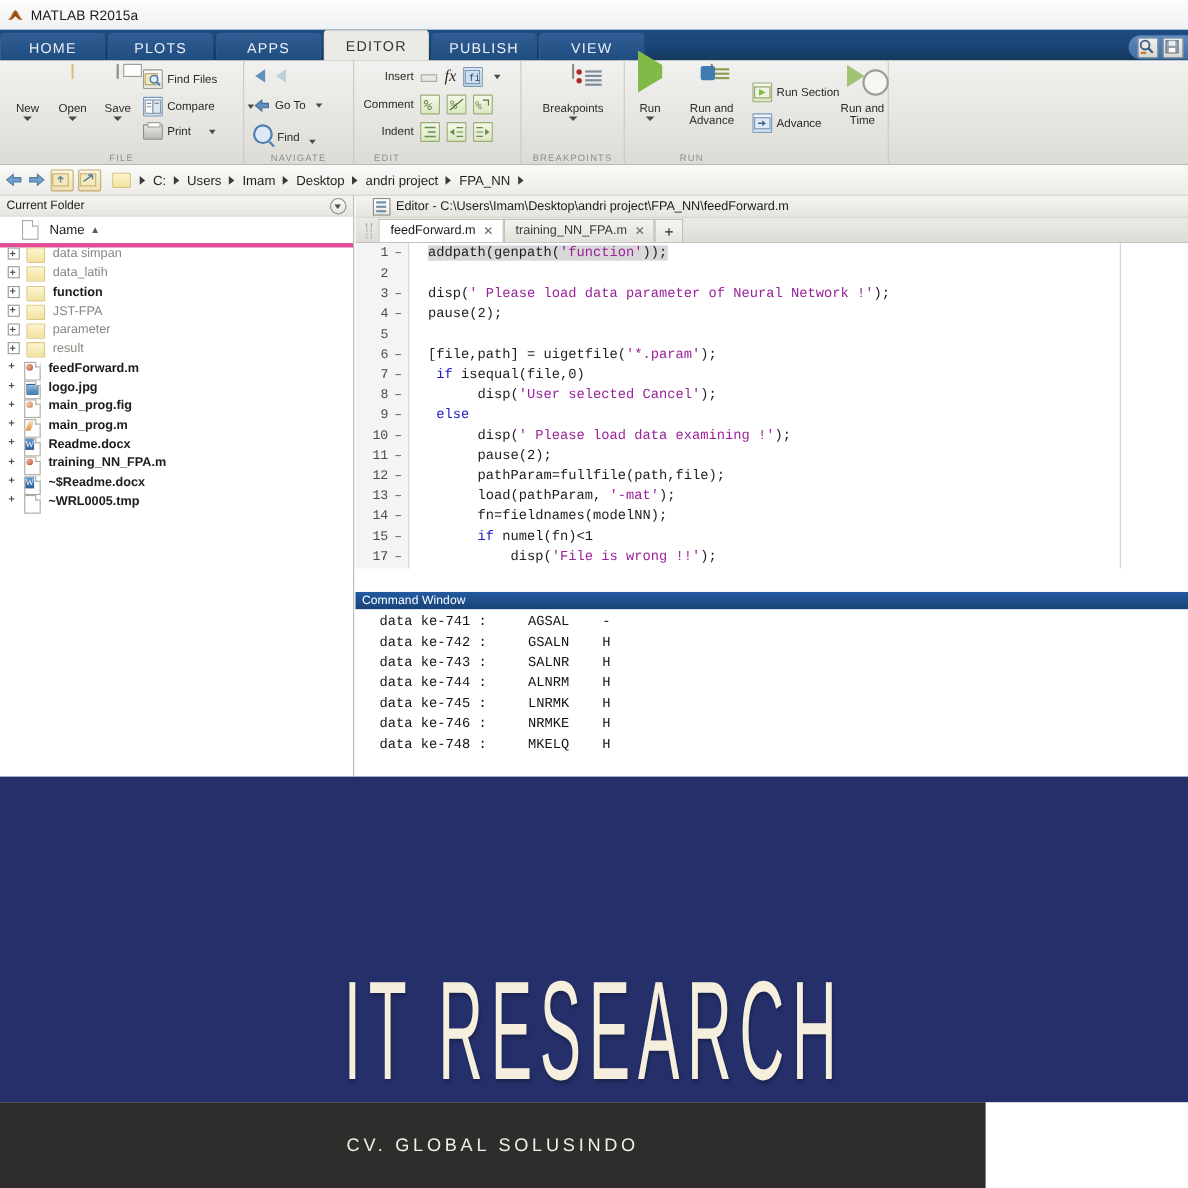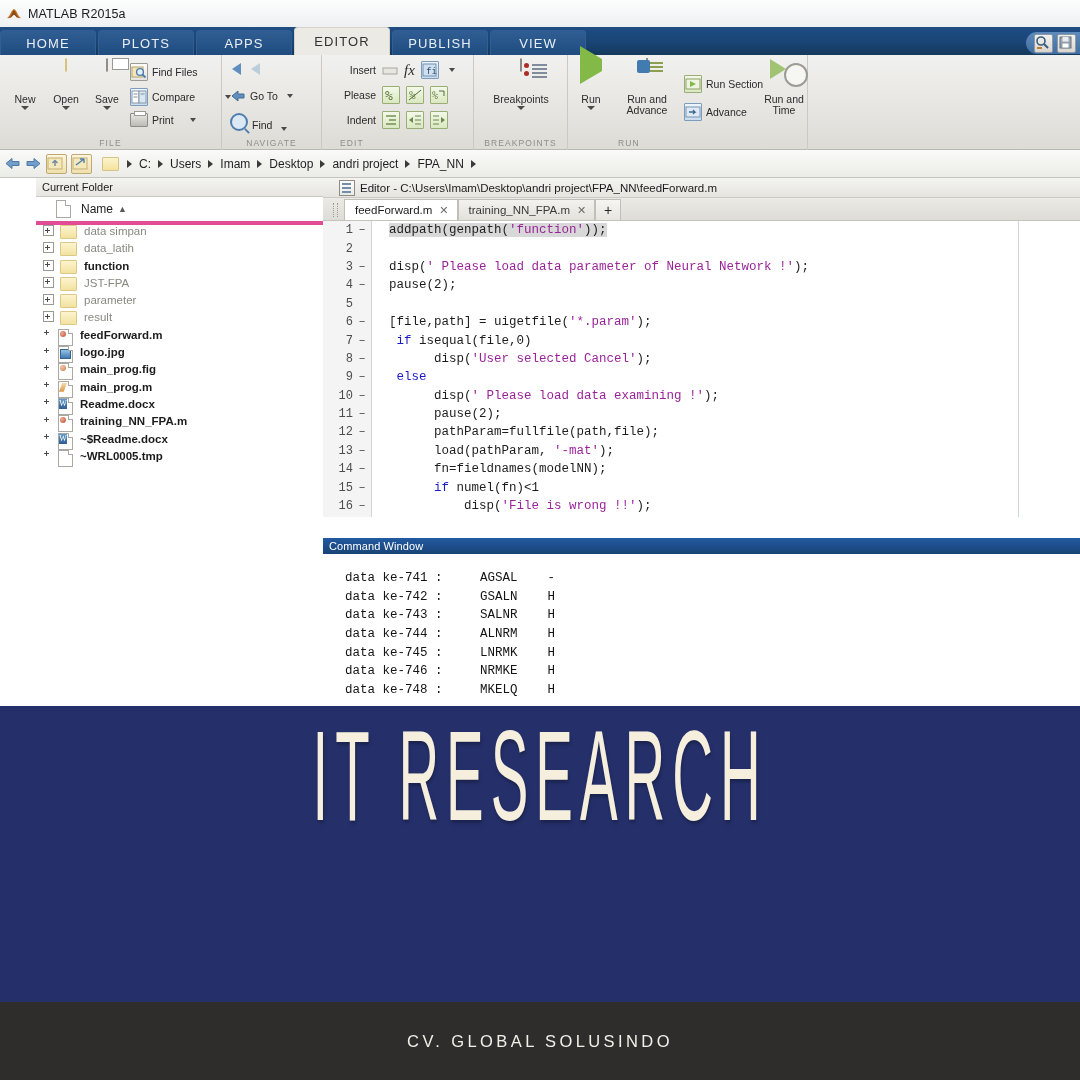"Please" div.labelcol { text: Please -> Comment }
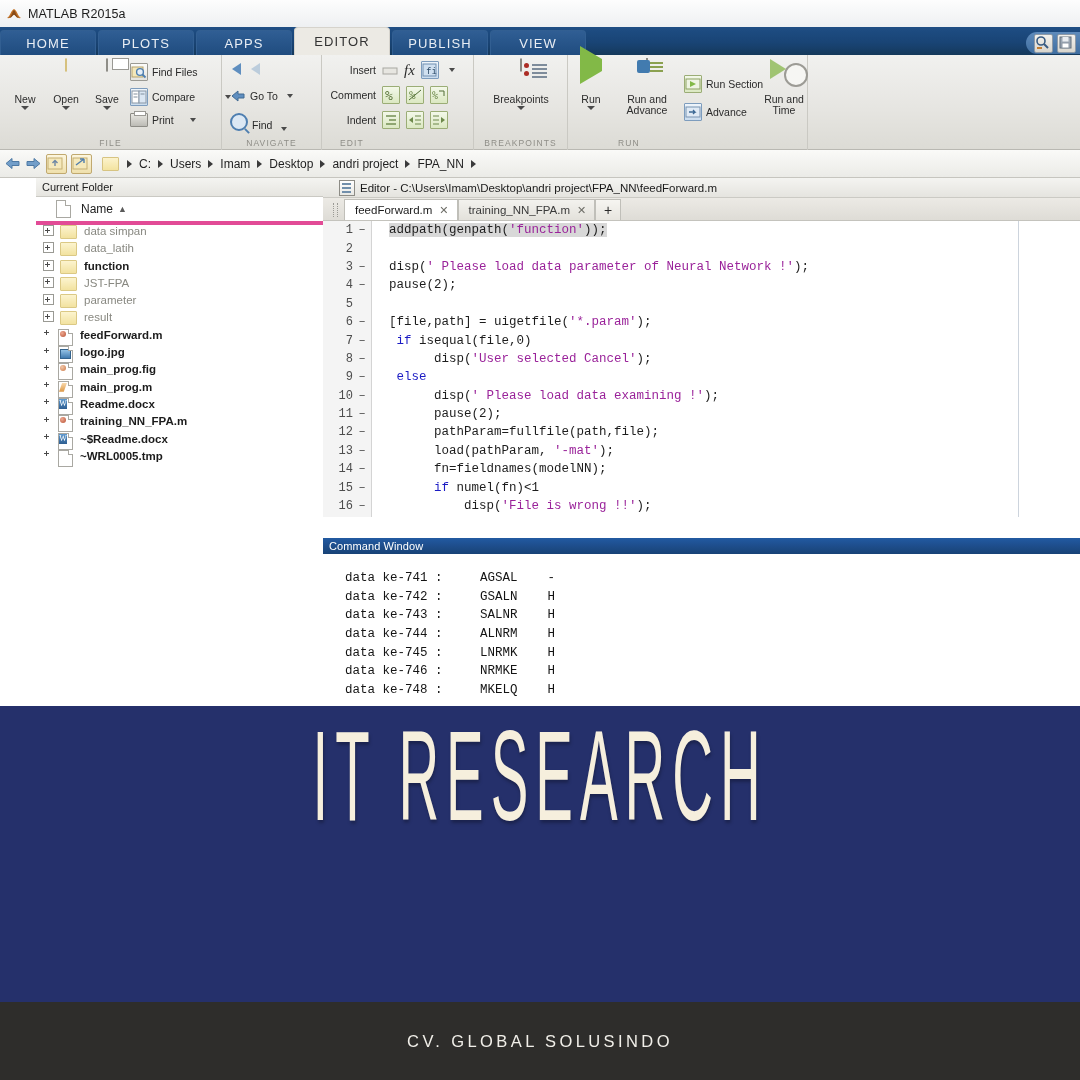"Current Folder" .leftpanel { margin-left: 36px -> none }
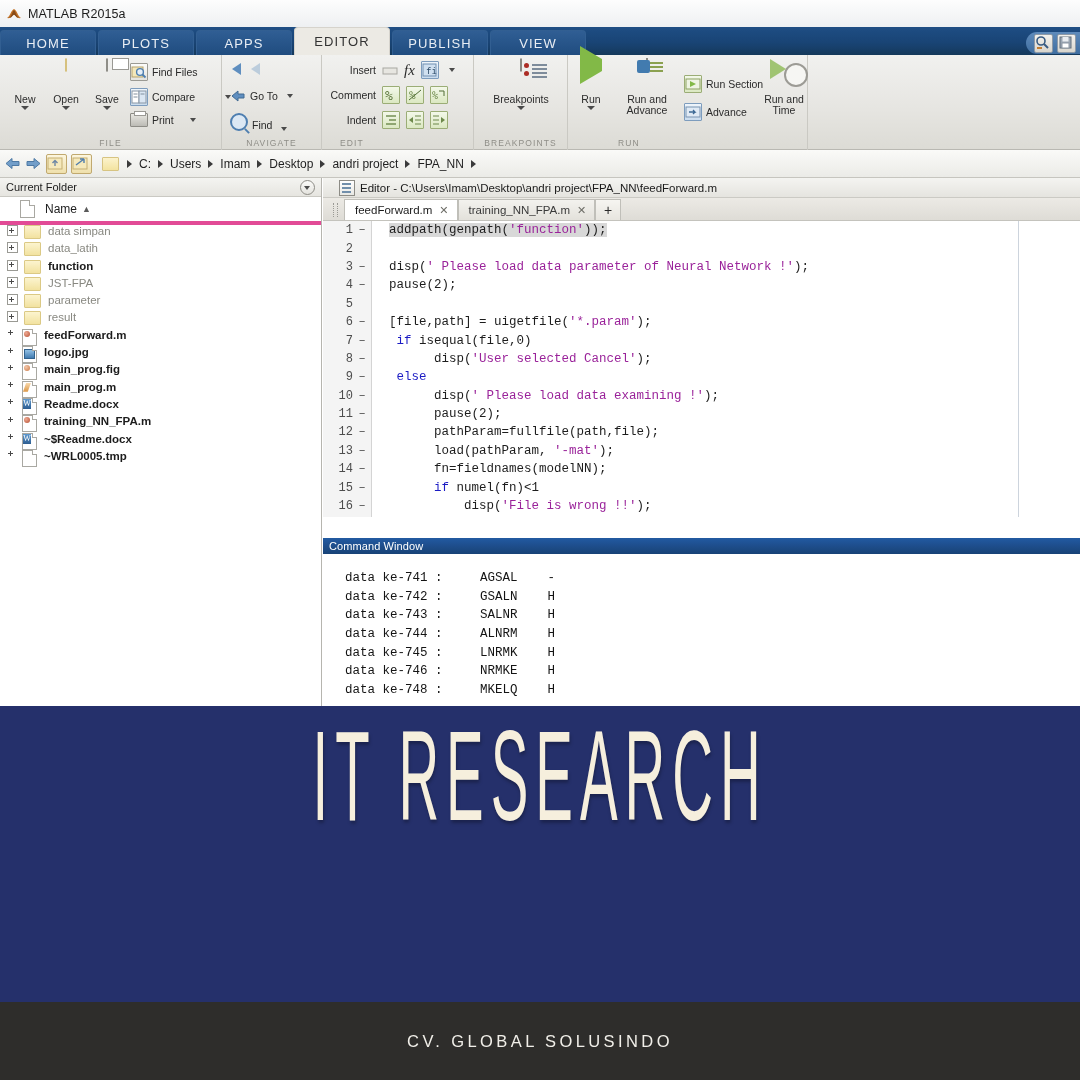"16" span.lno { text: 16 -> 17 }
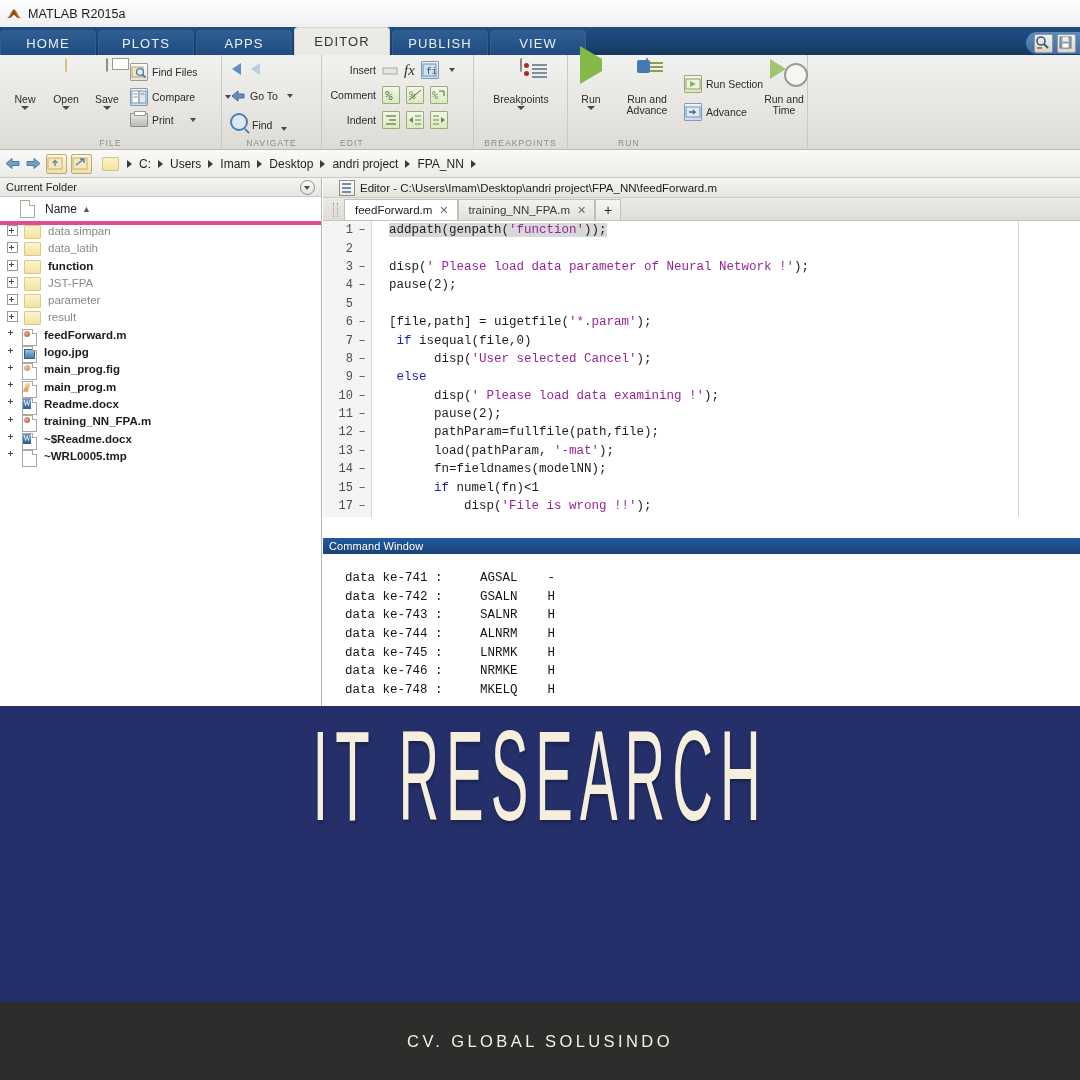"data ke-741 : AGSAL -" .cmd-body { padding: 17px 0 0 0 -> 4px 0 0 0 }
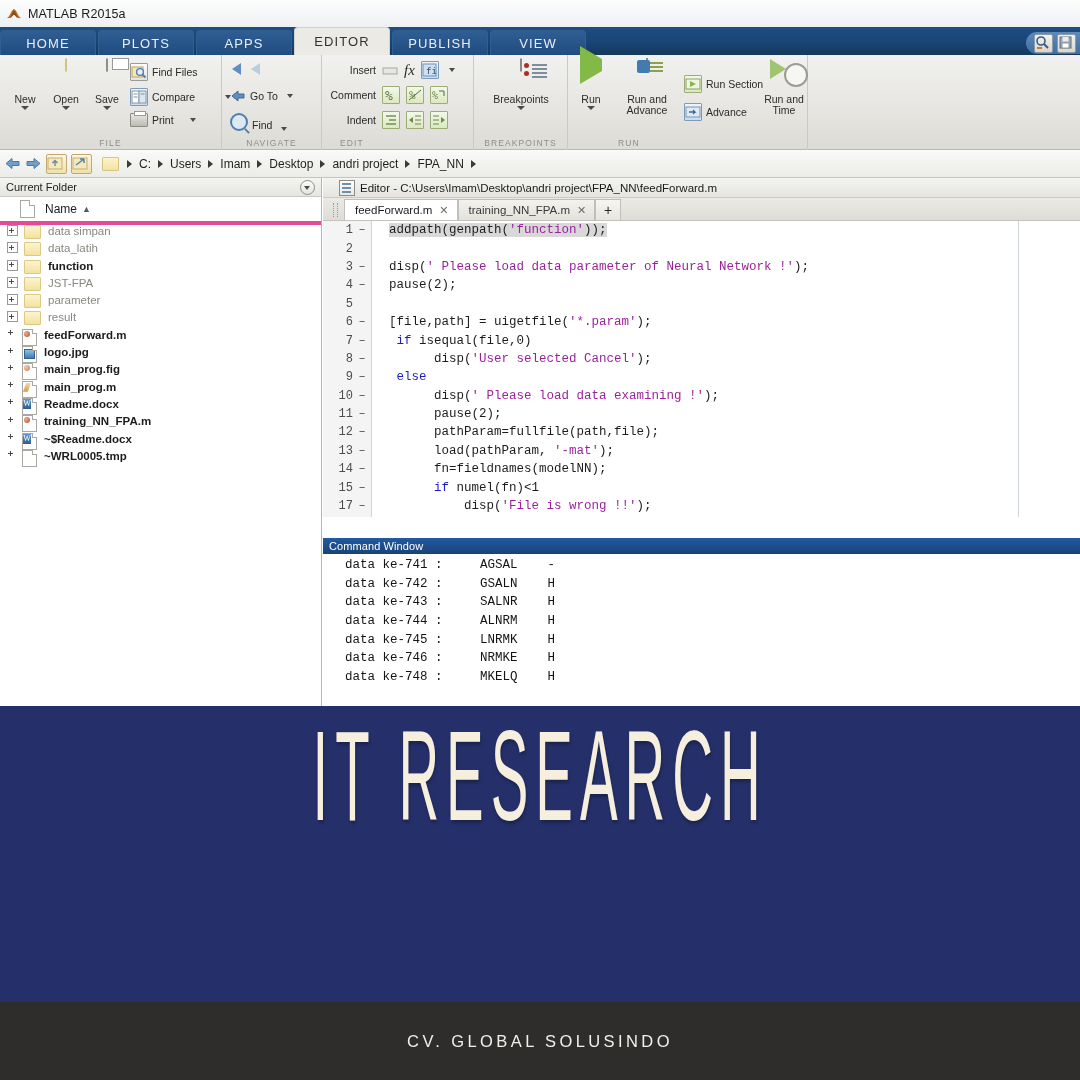"IT RESEARCH" .banner { align-items: flex-start -> flex-end }
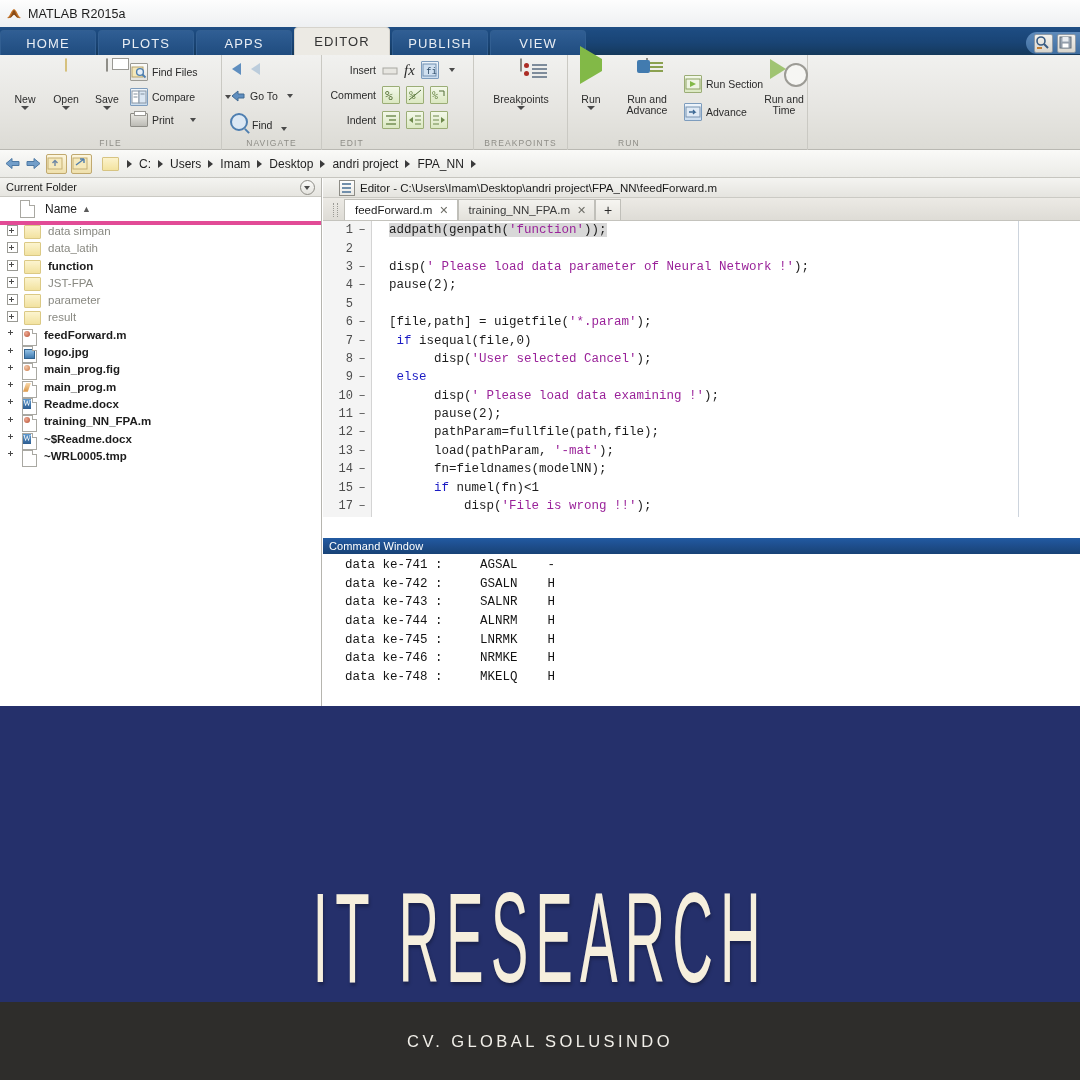"CV. GLOBAL SOLUSINDO" .footer { width: 1080px -> 896px }
